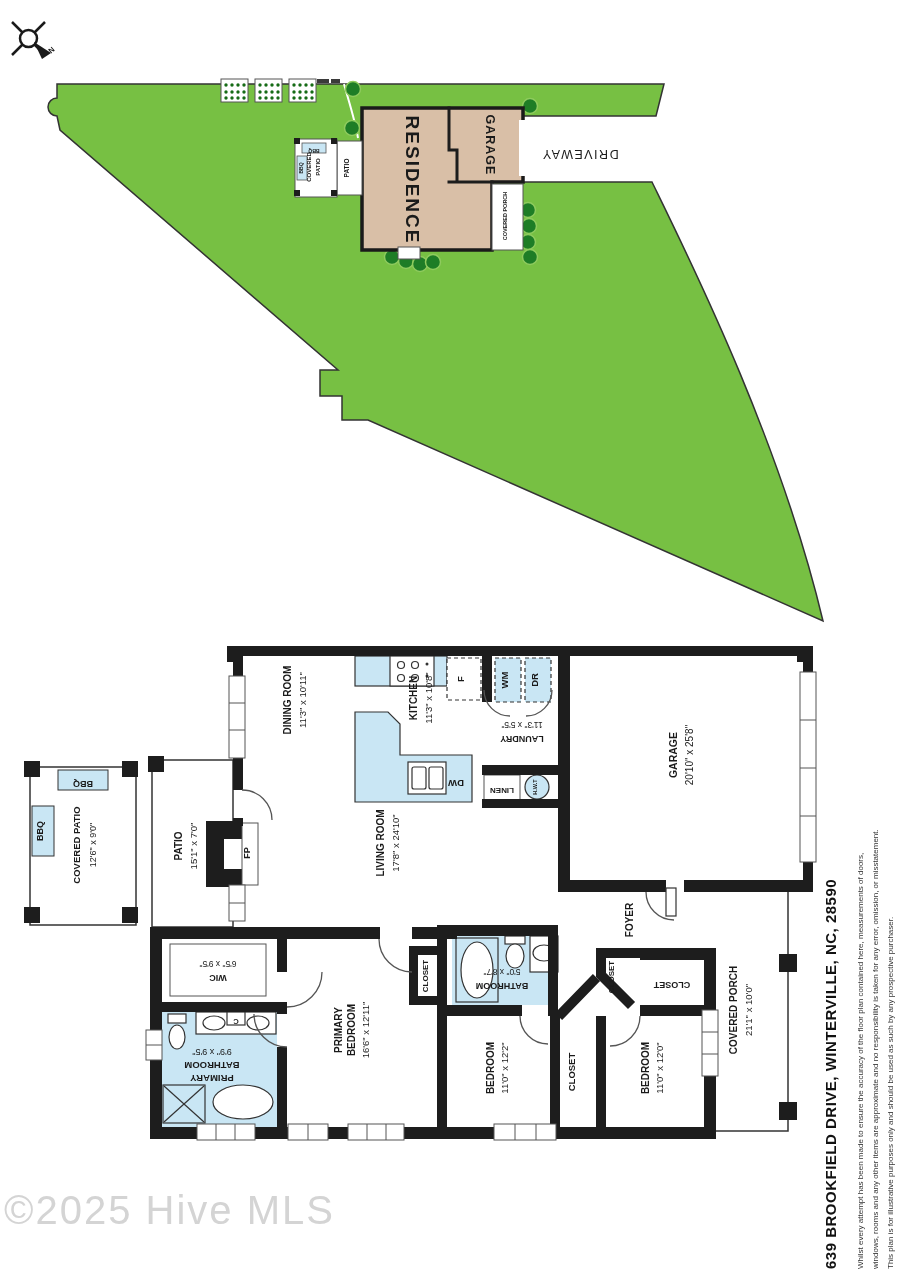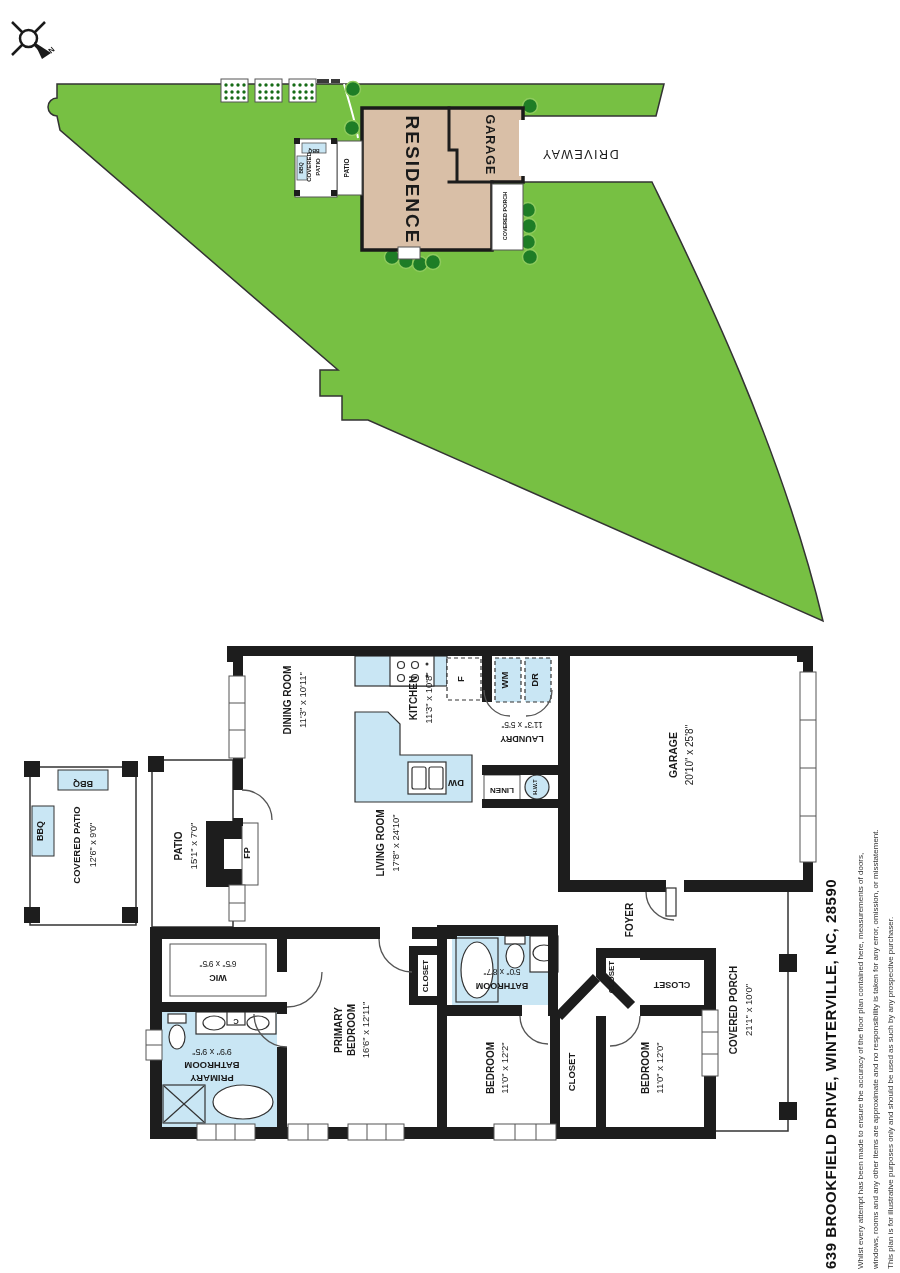"©2025 Hive MLS" div { html: none -> <div>©2025 Hive MLS</div> }
